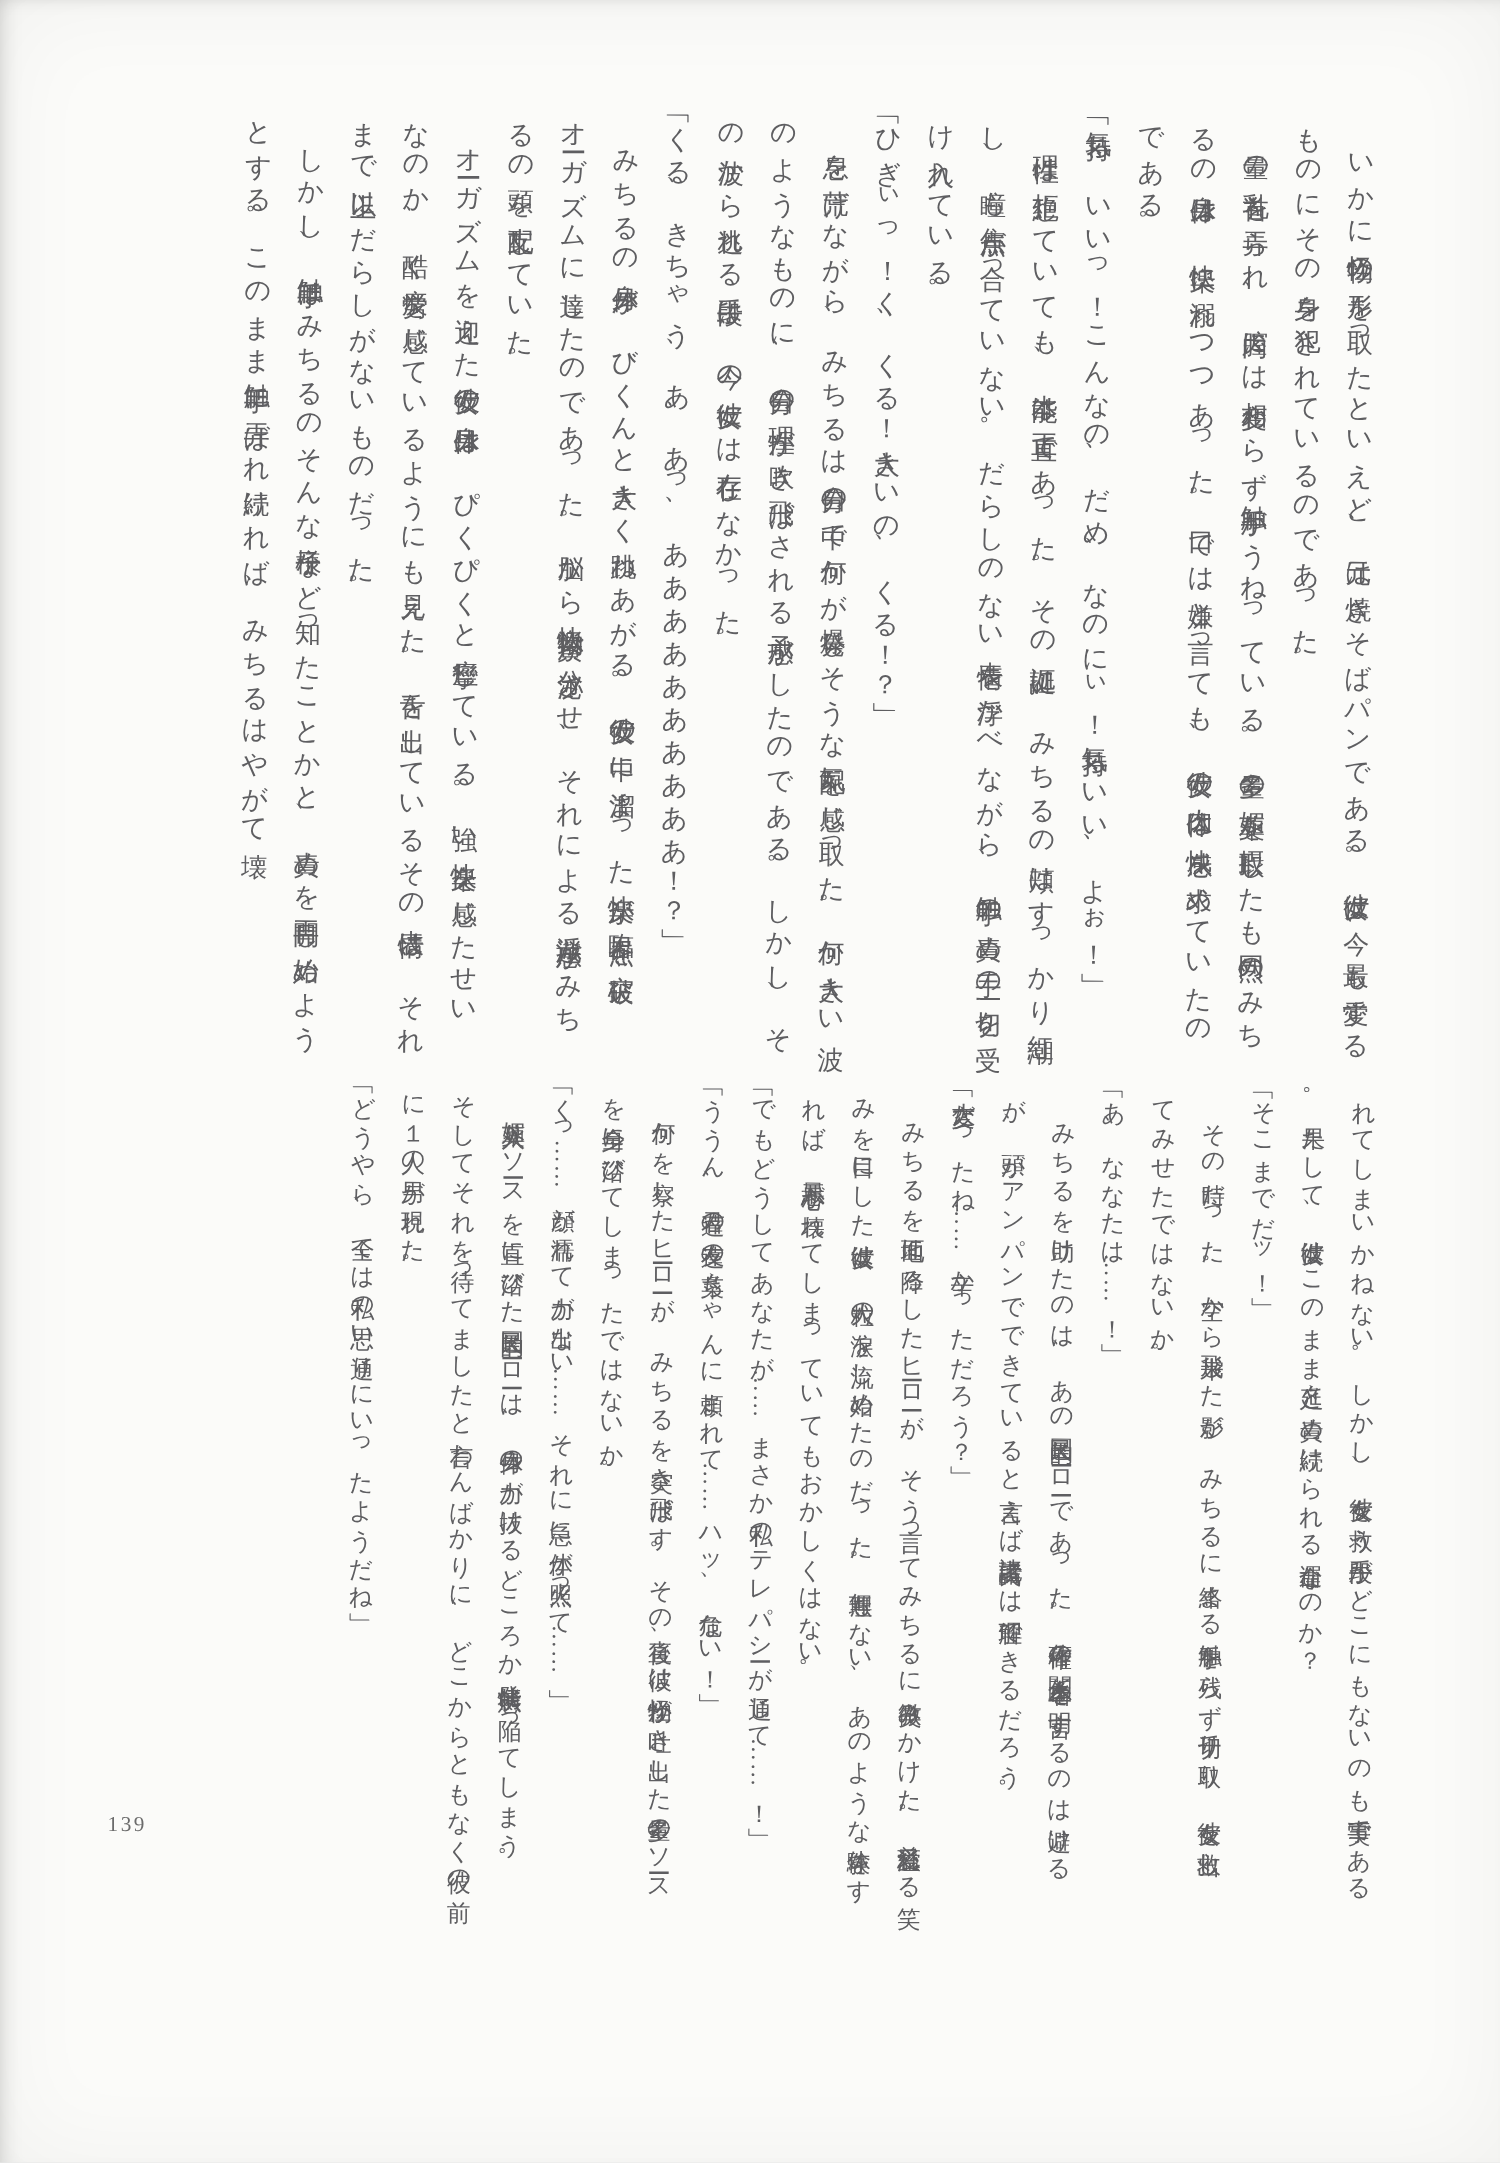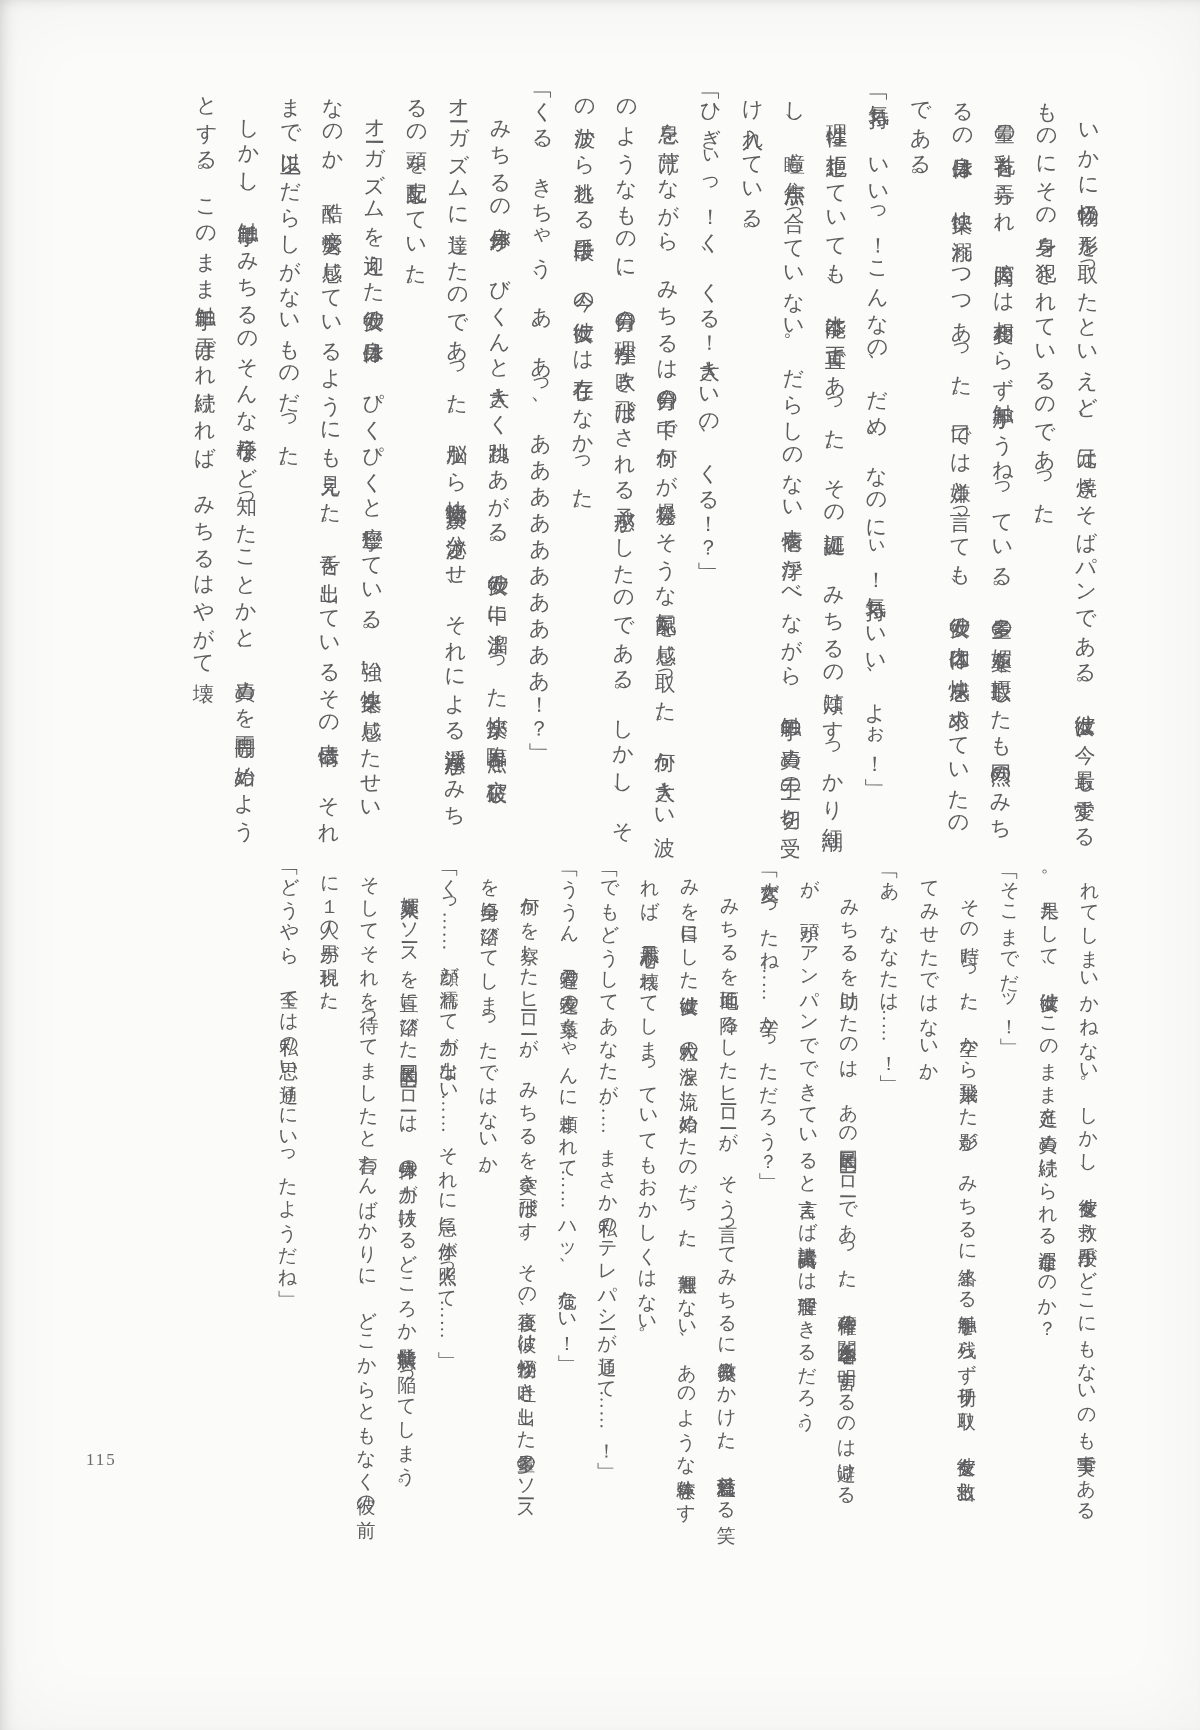"115" div.page-number { text: 115 -> 139 }
